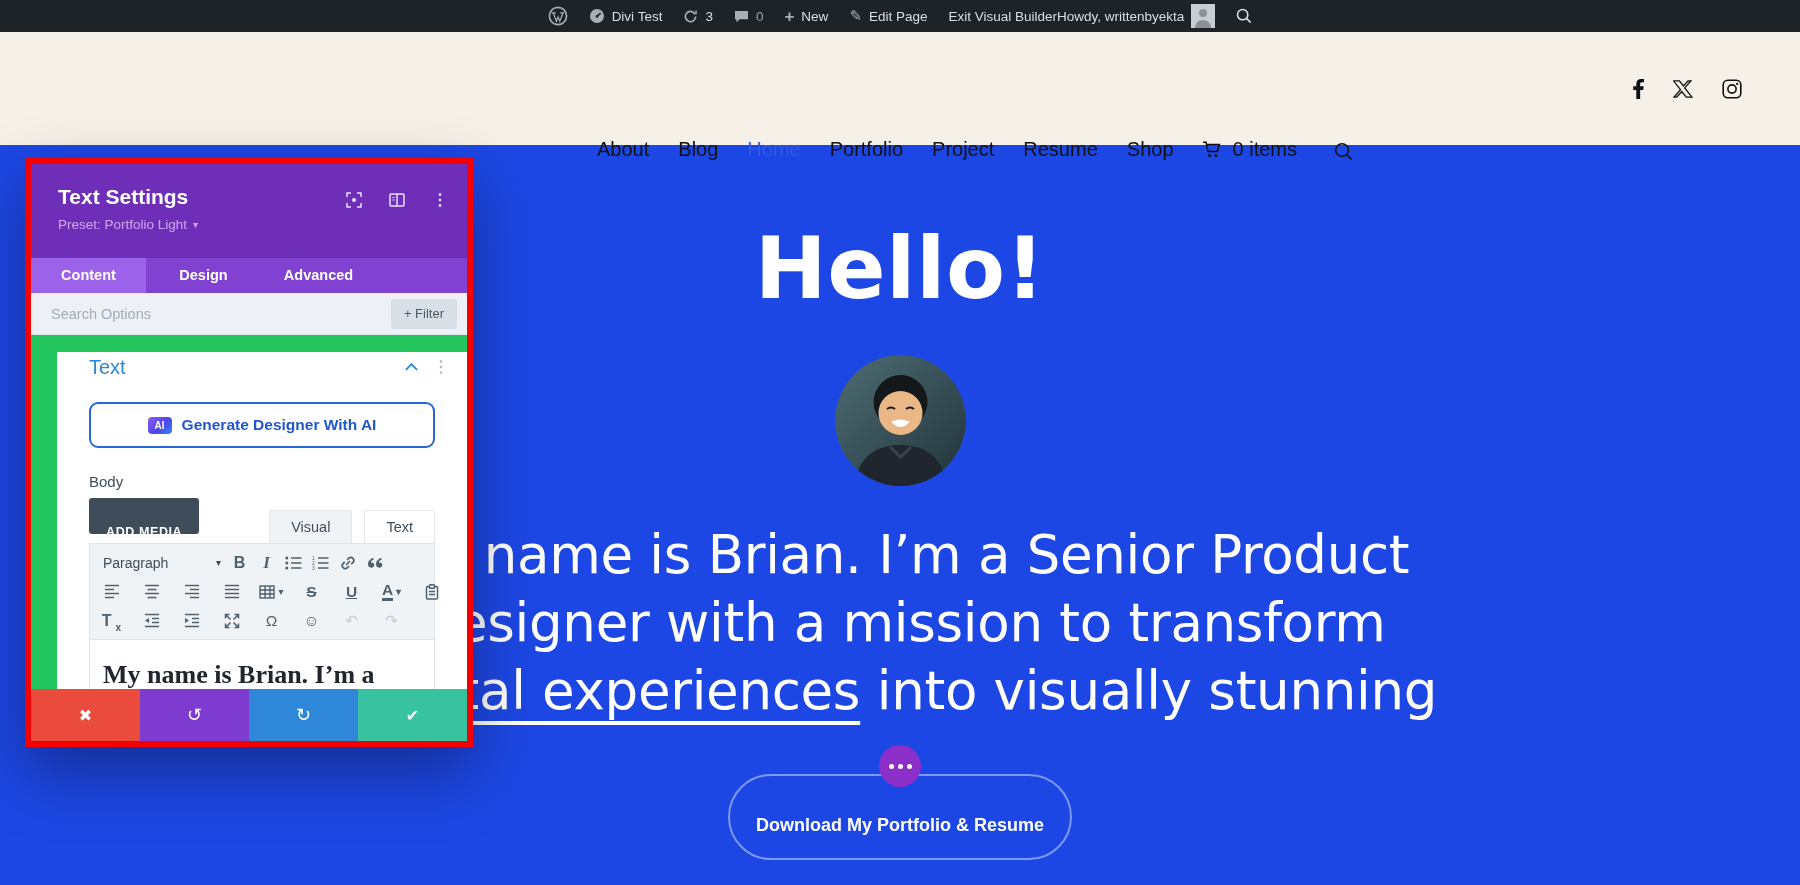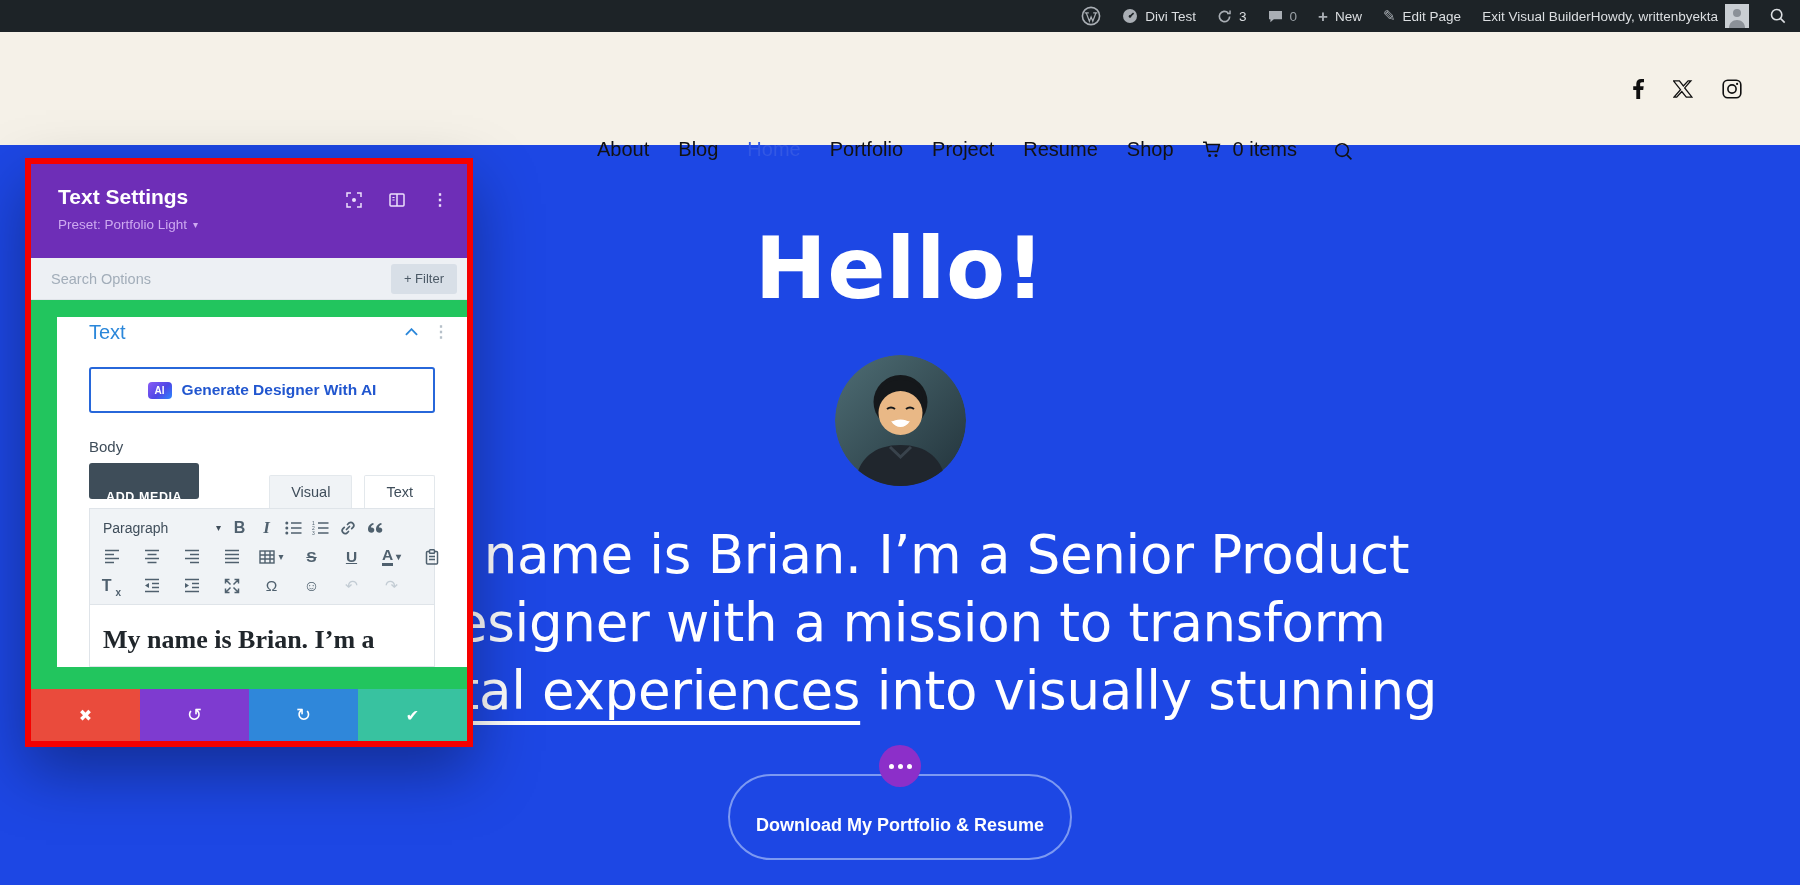"Divi Test" .admin-bar { justify-content: flex-end -> center }
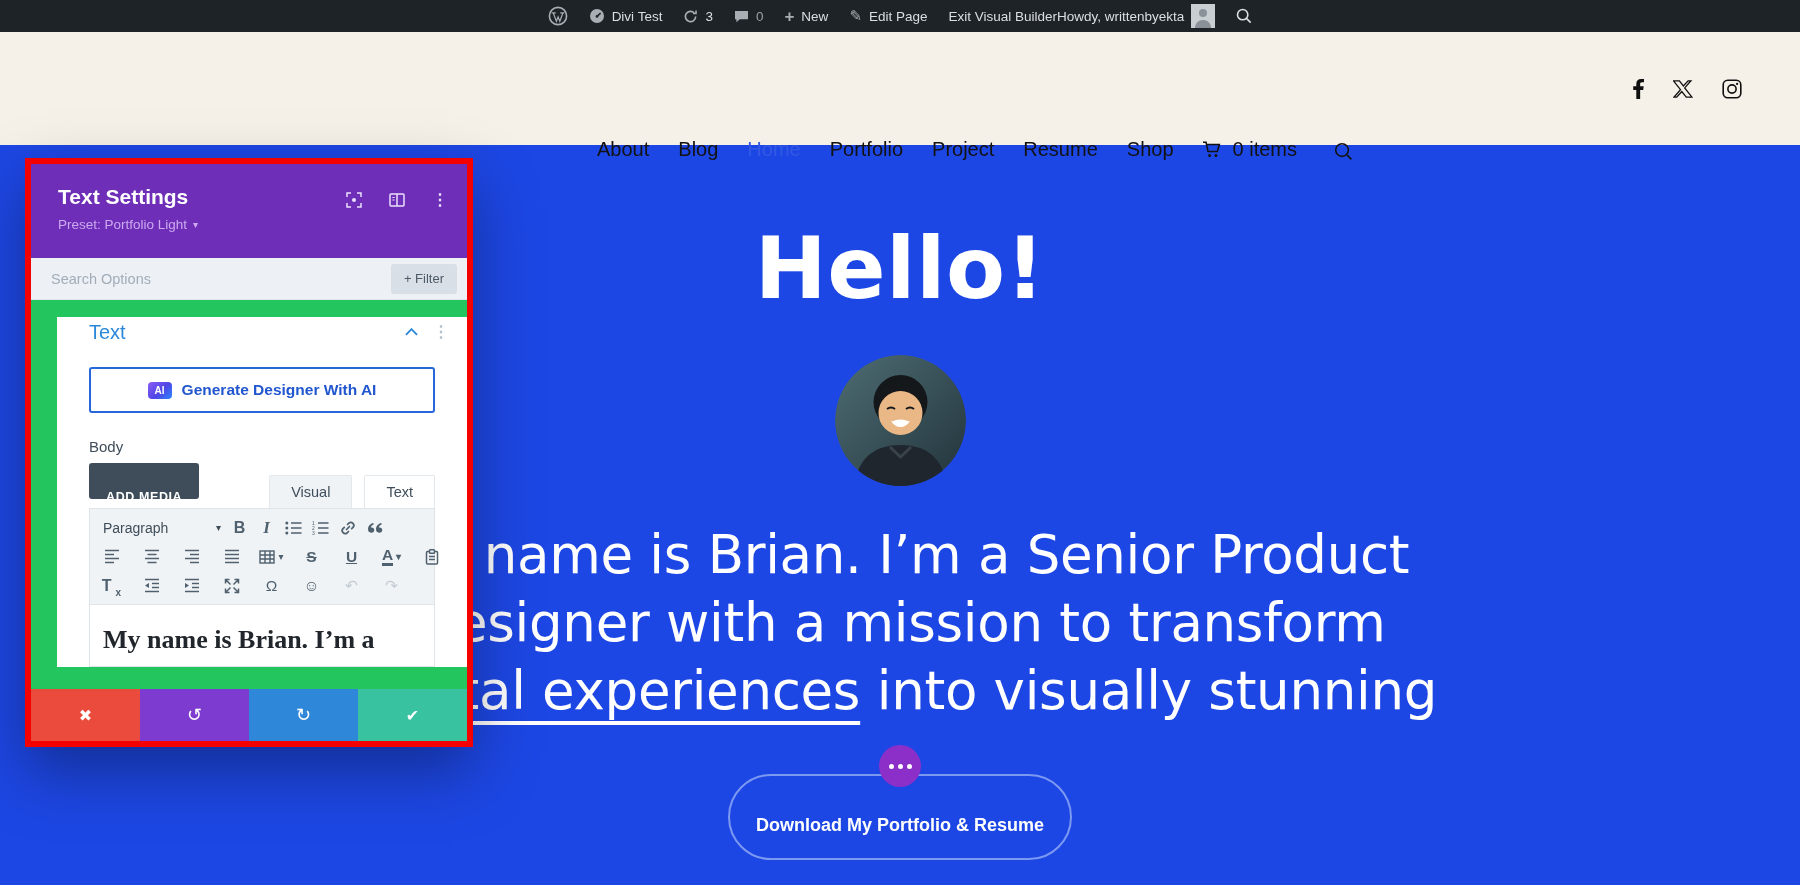"Content" div.m-tabs { html: none -> <div> <div>Content</div> <div>Design</div> <div>Advanced</div> </div> }
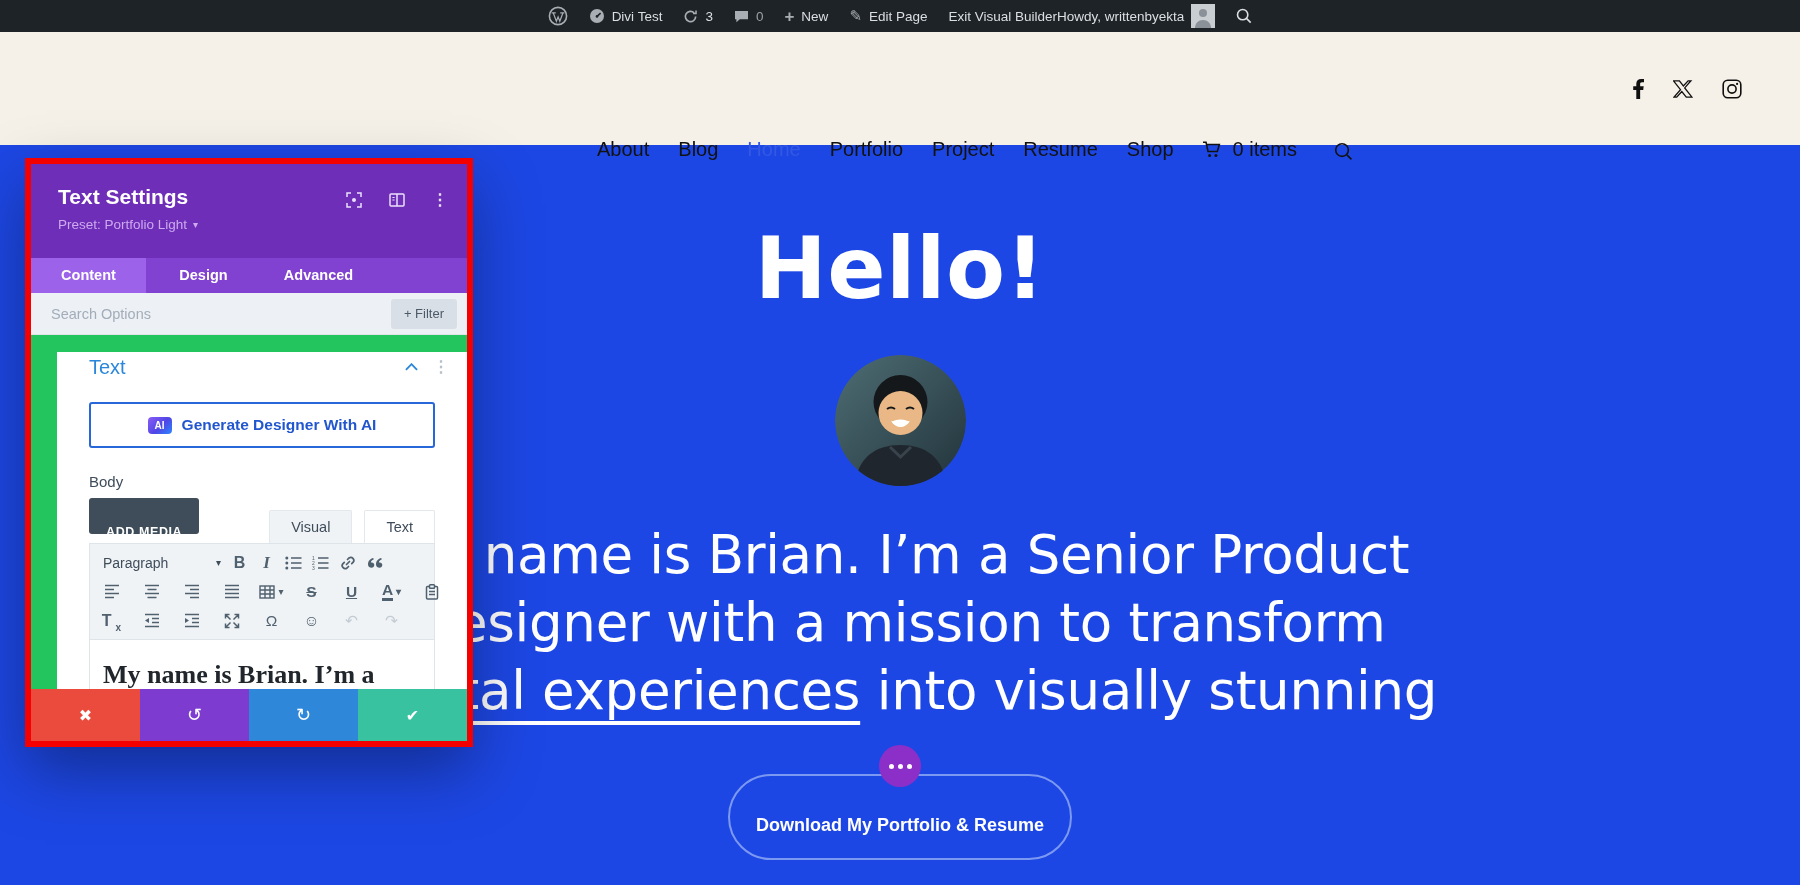"AI" .ai-btn { border-radius: 3px -> 9px }
